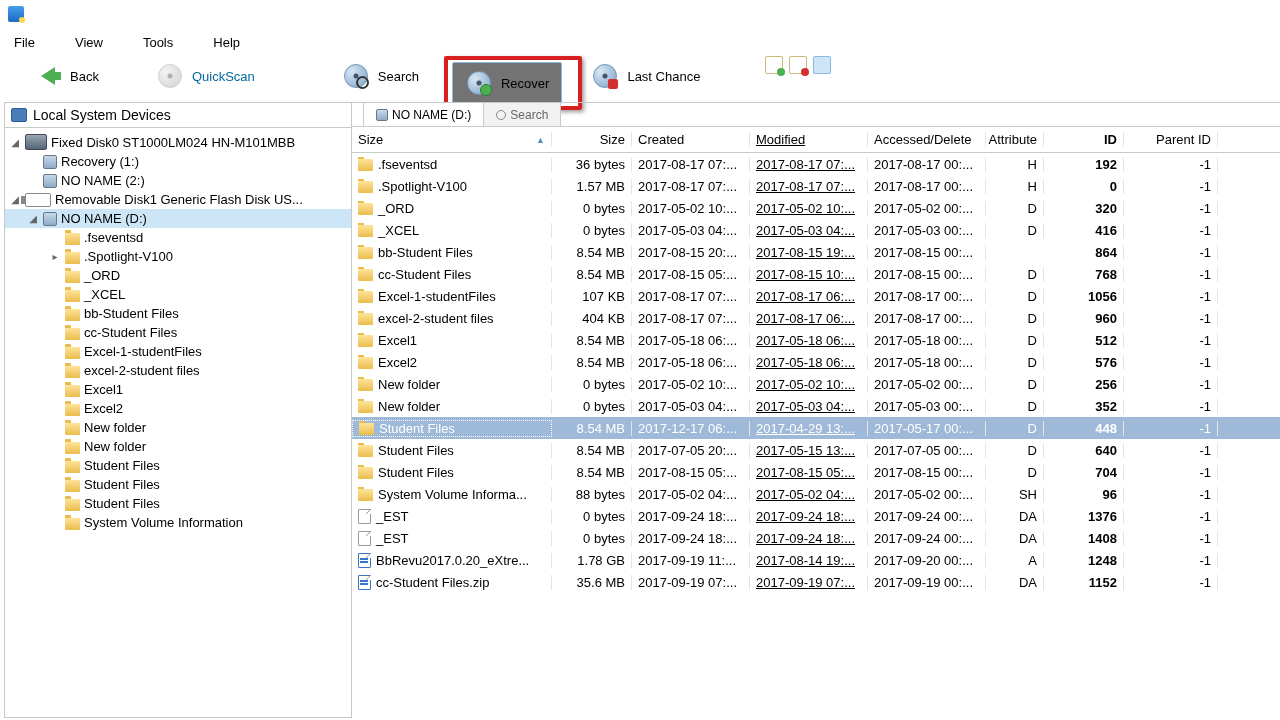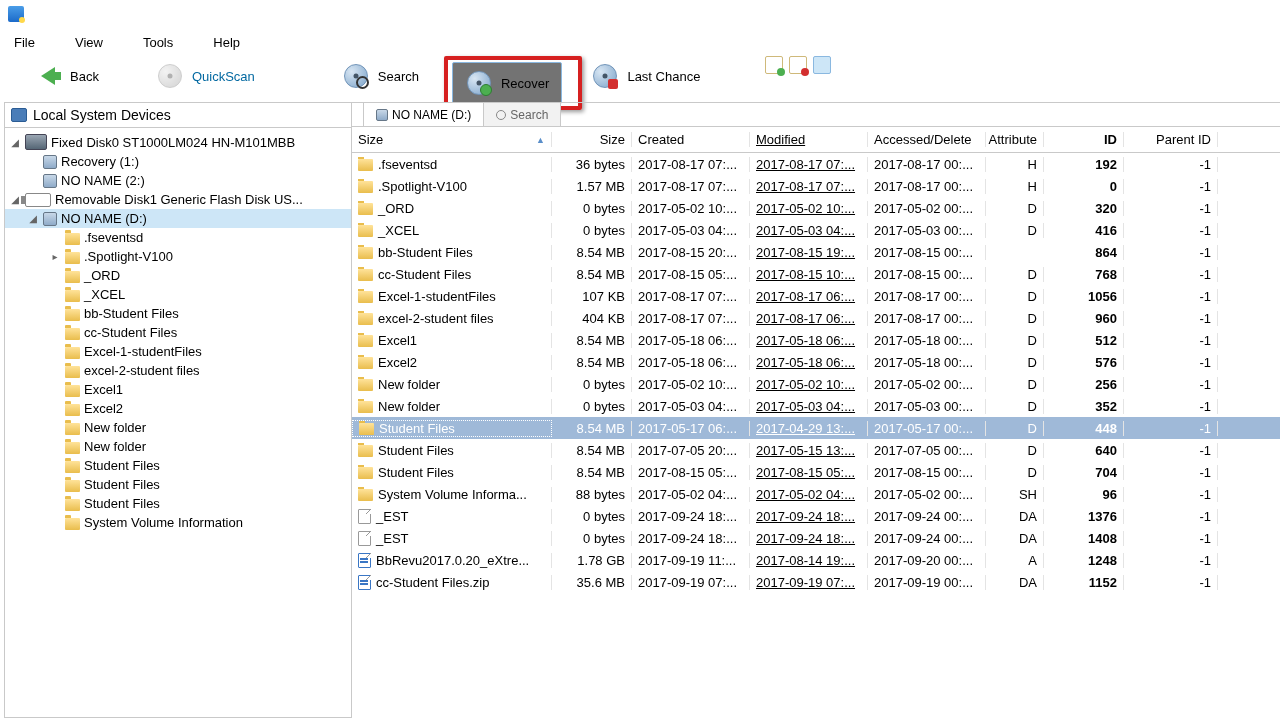"2017-05-17 06:..." div.col { text: 2017-05-17 -> 2017-12-17 }
